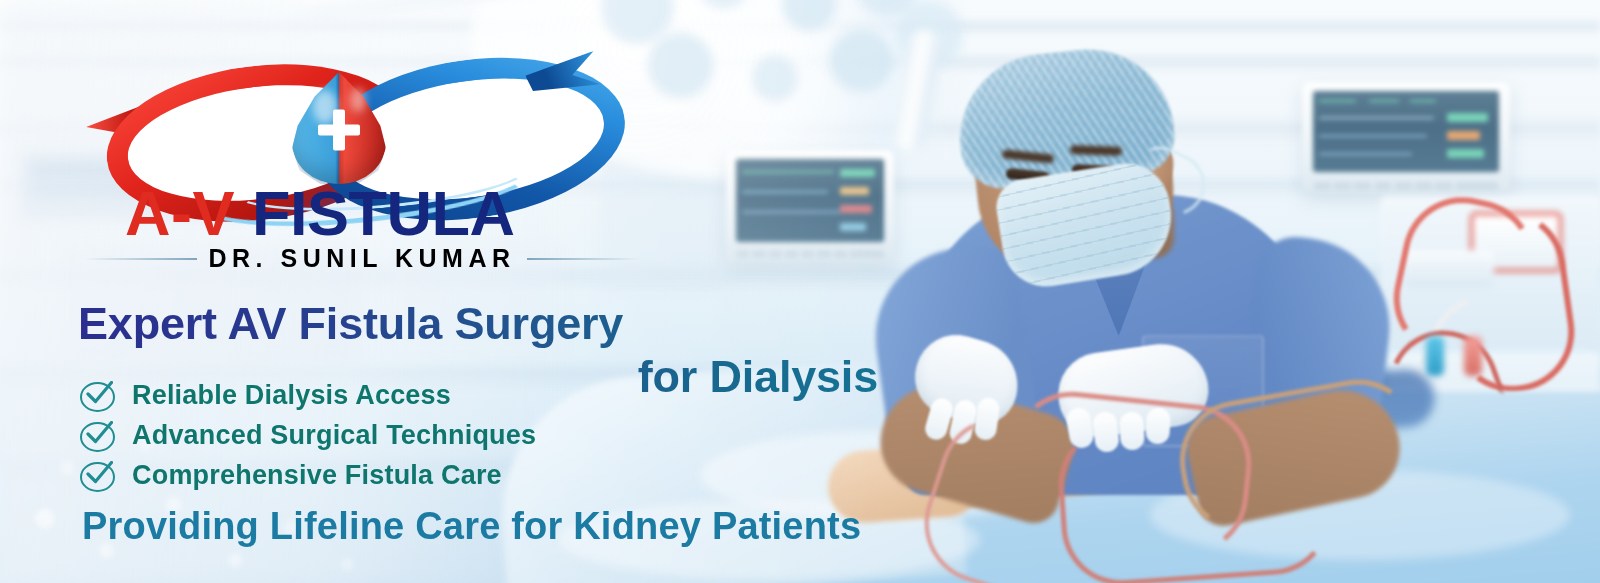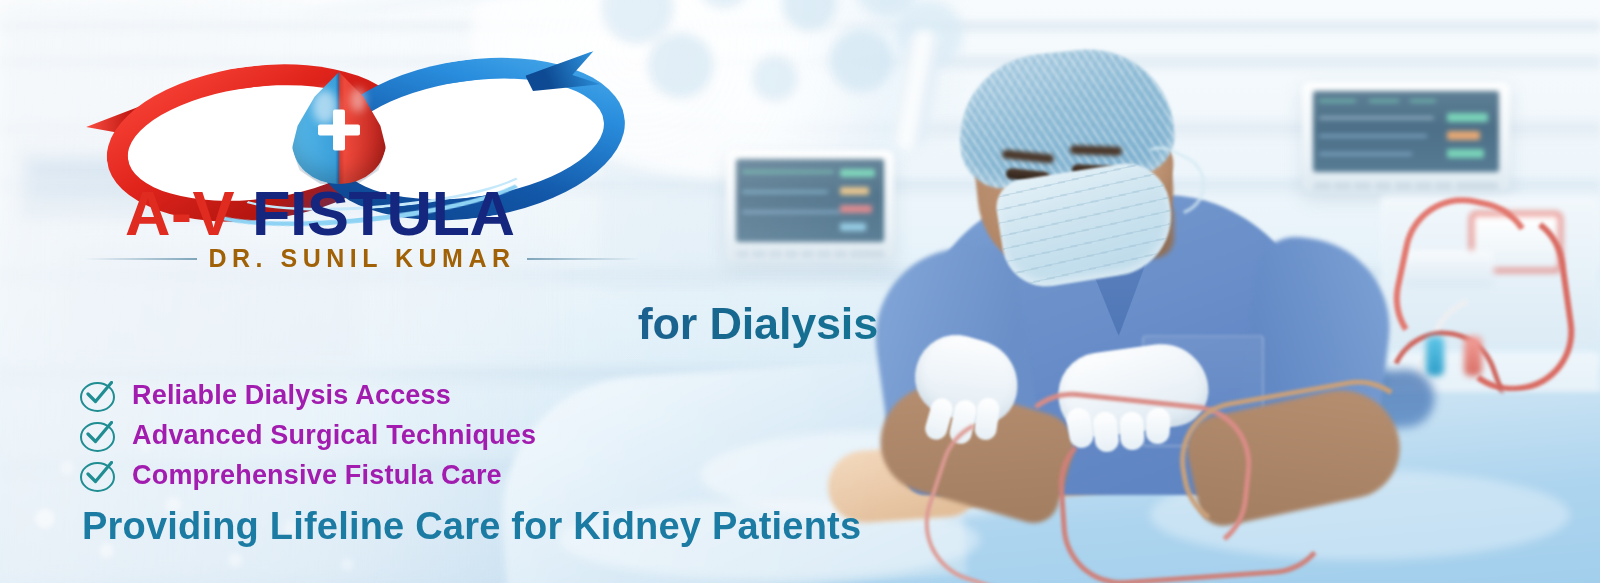"DR. SUNIL KUMAR" .subline .txt { color: #a16207 -> #000000 }
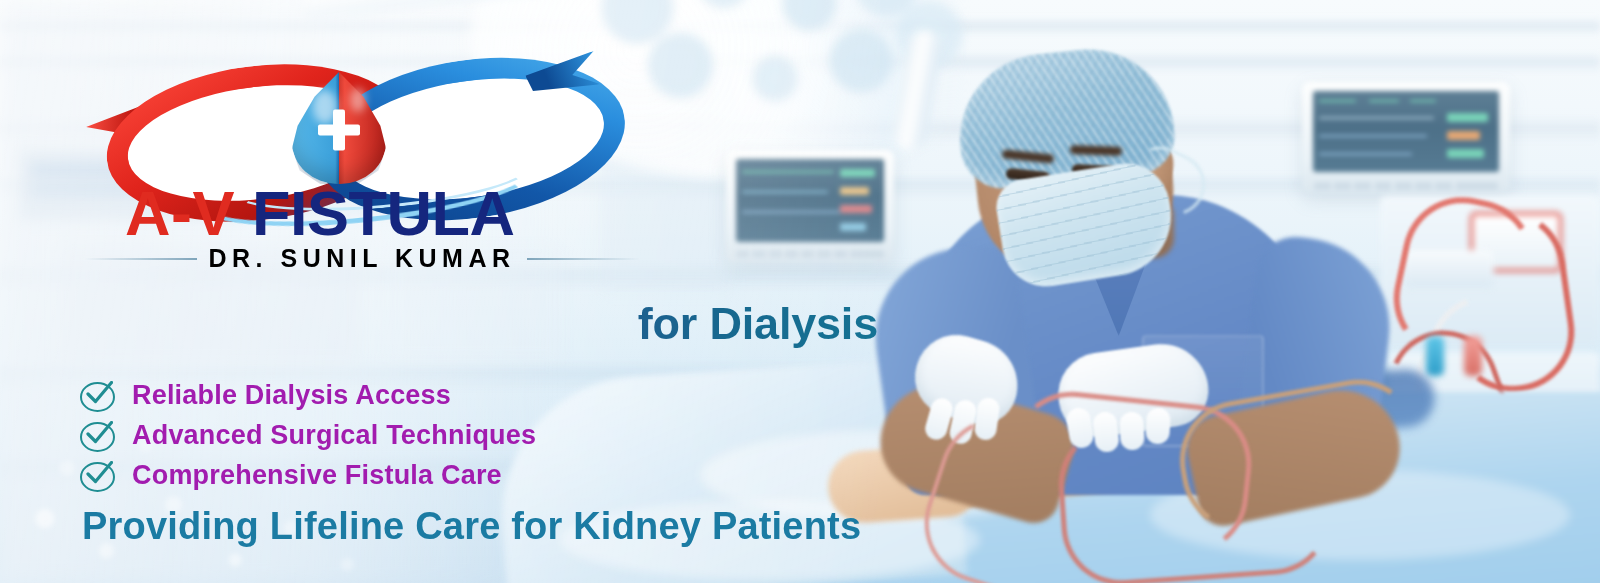"Expert AV Fistula Surgery" span { html: none -> <span>Expert AV Fistula Surgery</span> }
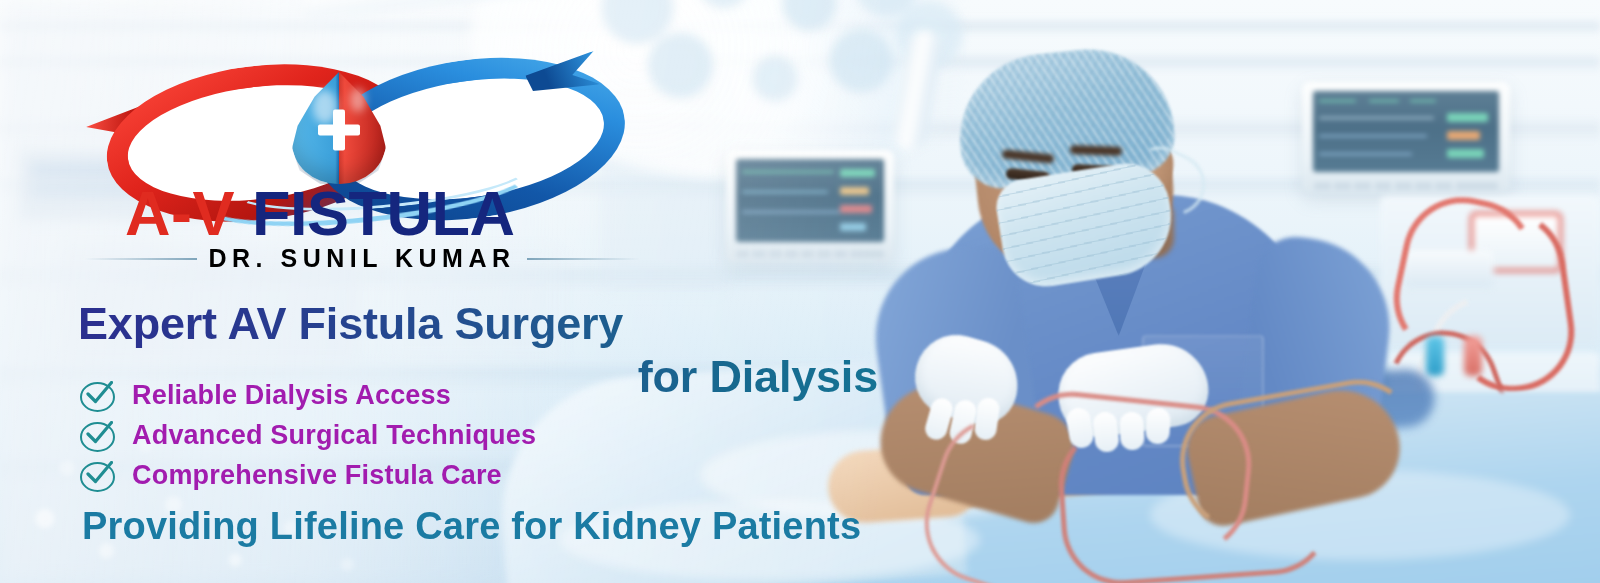"Reliable Dialysis Access" .feat-label { color: #a21caf -> #0f766e }
